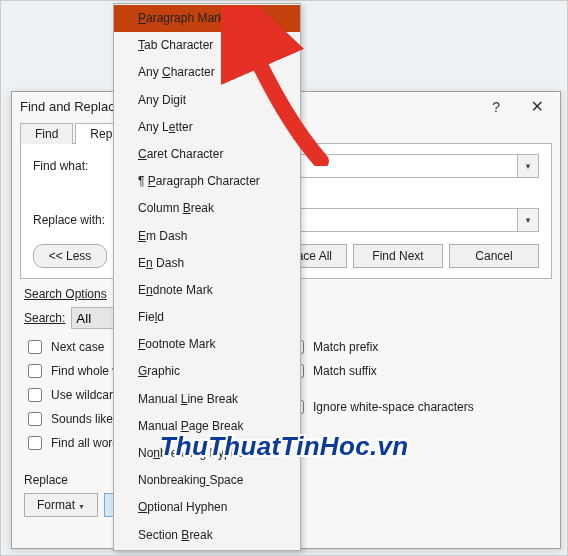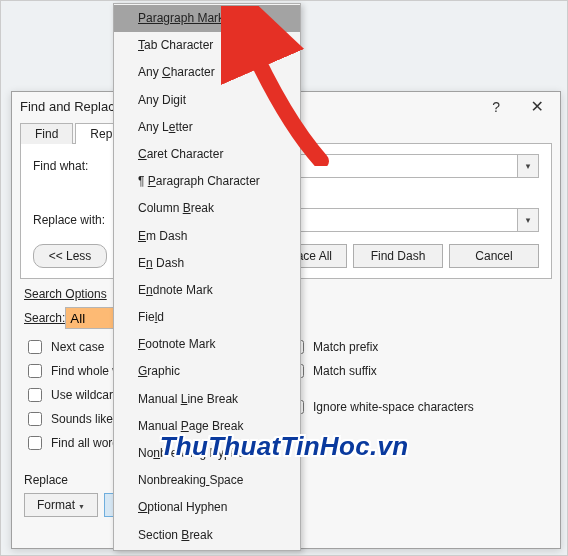"Paragraph Mark" .menu-item.hi { background: #a3a3a3 -> #c2410c; text-decoration: underline -> none }
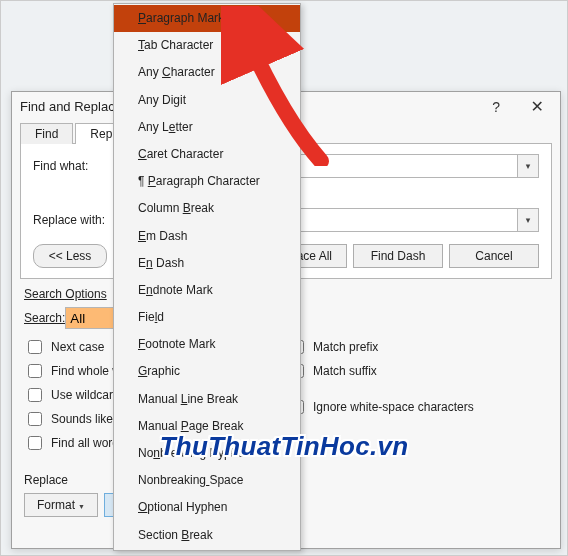"Find Dash" div.btn { text: Dash -> Next }
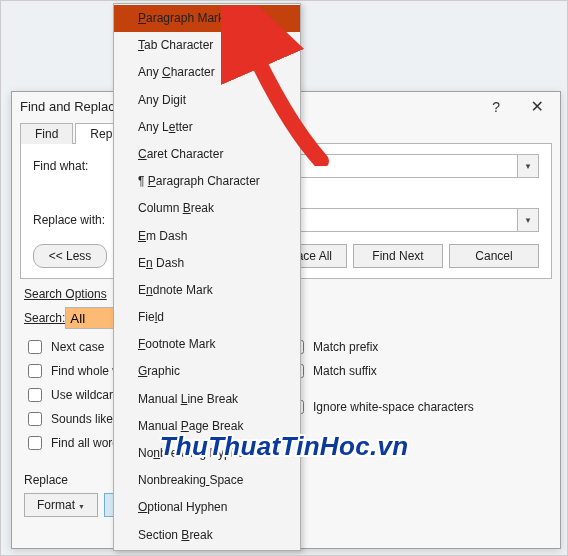"Search:" .opts-row .lab { margin-right: none -> 6px }
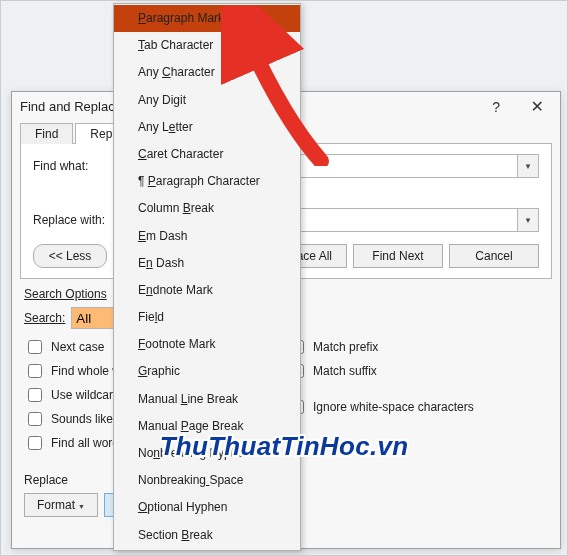"All" .opts-row select { background: #fdba74 -> #e5e5e5 }
